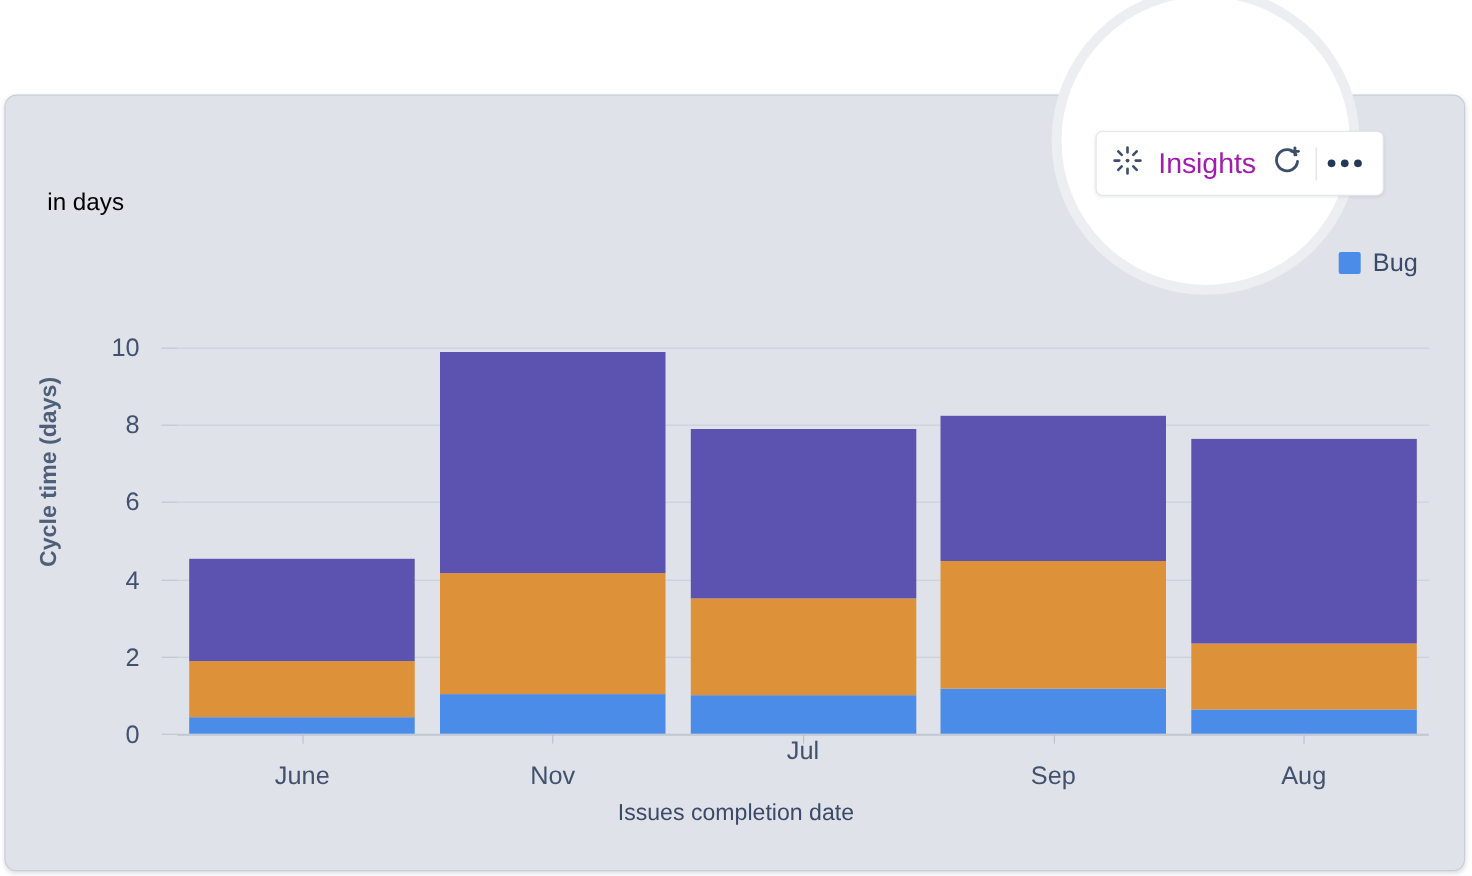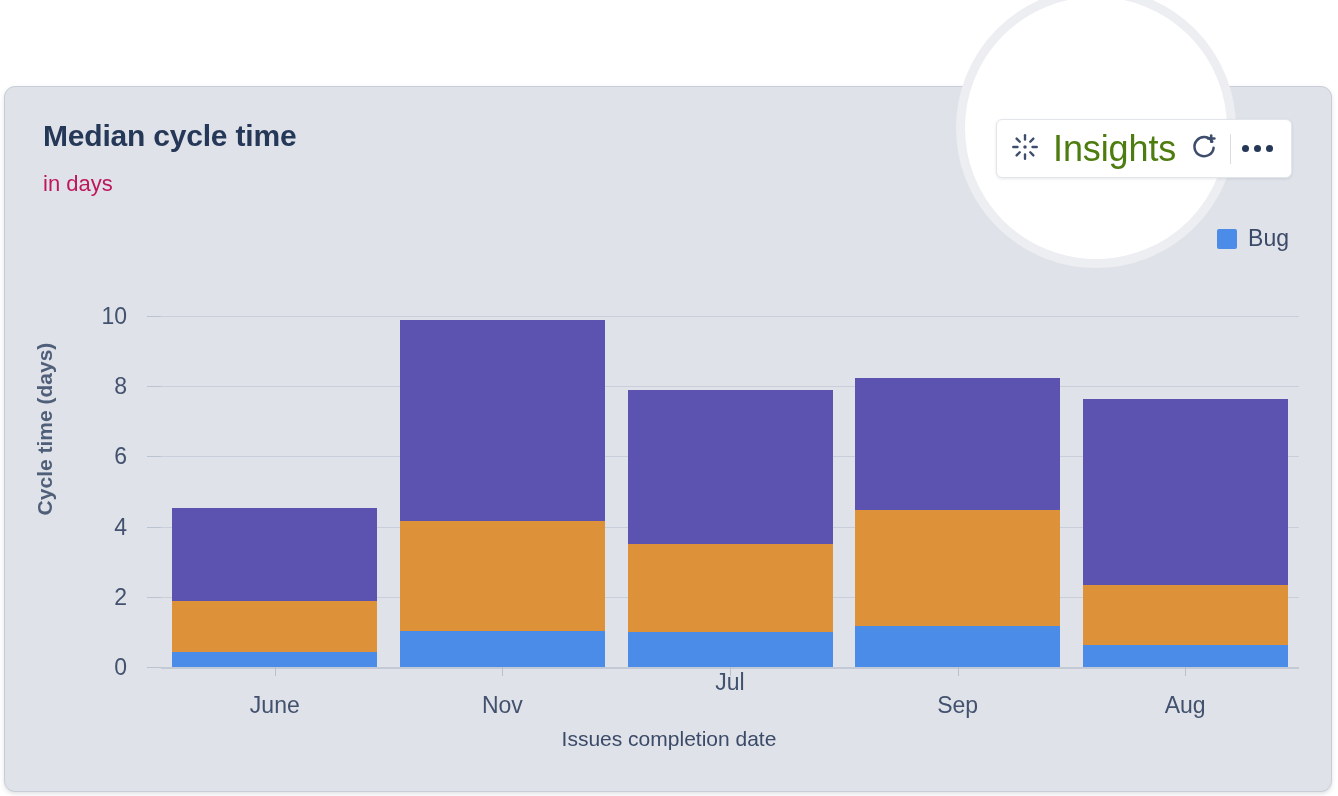"Median cycle time" div.card-title { html: <div>Median cycle time</div> -> none }
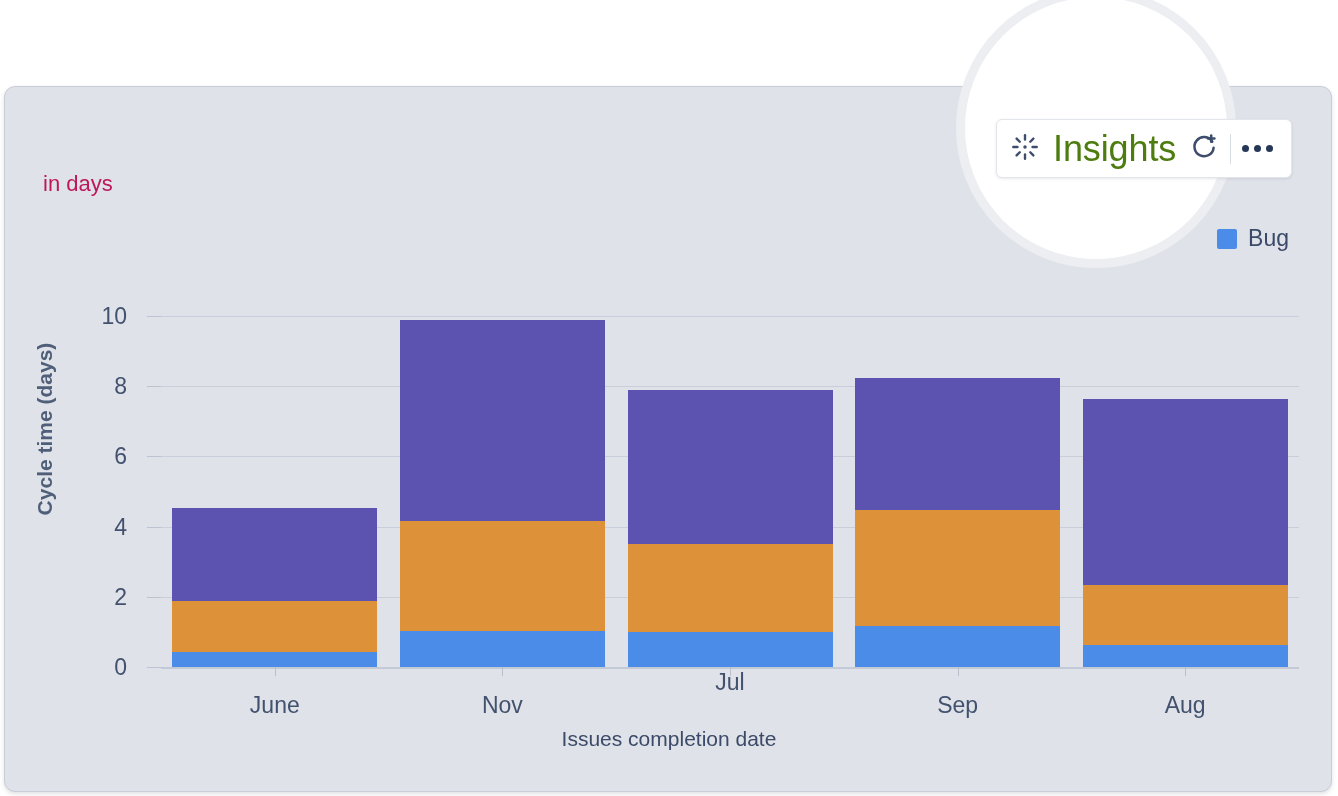"Insights" .insights-label { color: #4d7c0f -> #a21caf; font-size: 36px -> 26px }
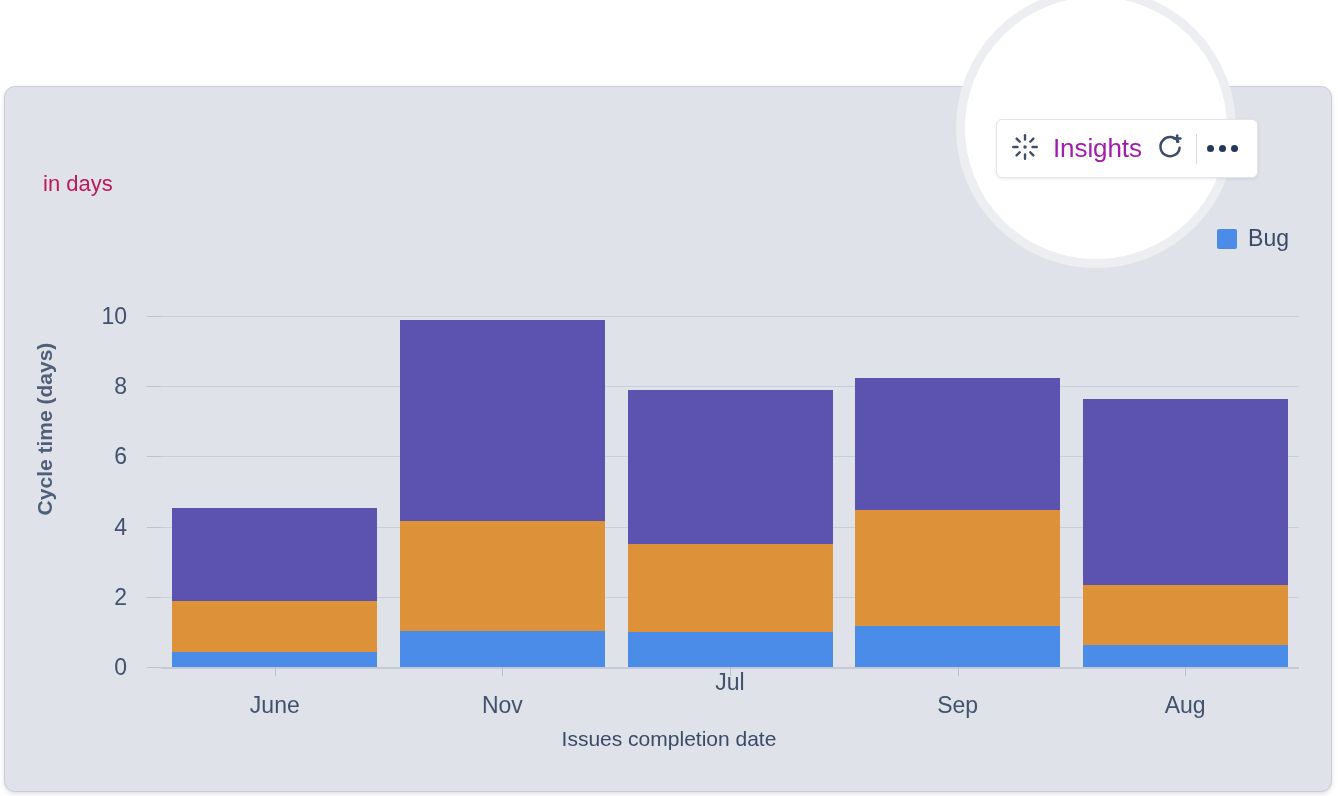"in days" .card-subtitle { color: #be185d -> #000000 }
